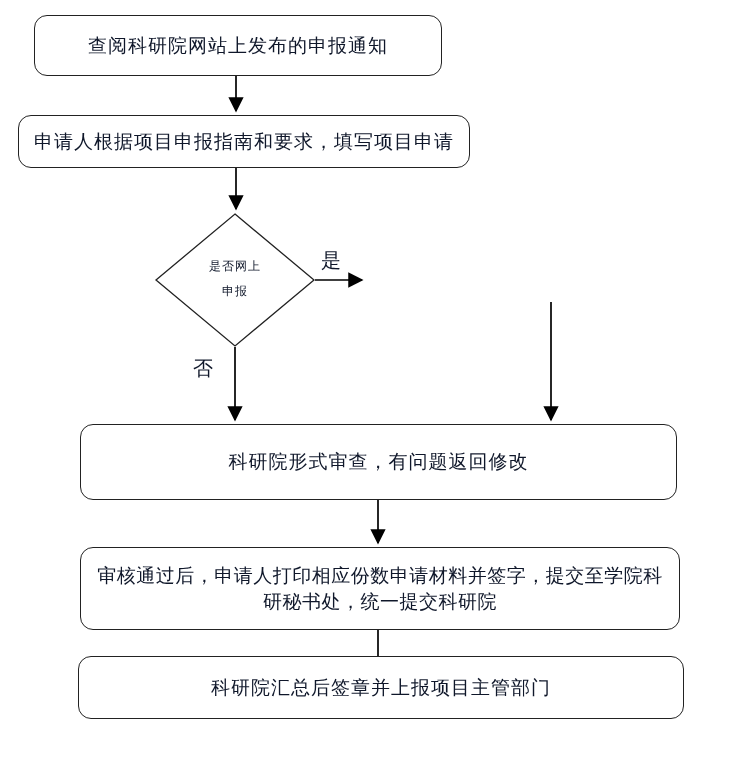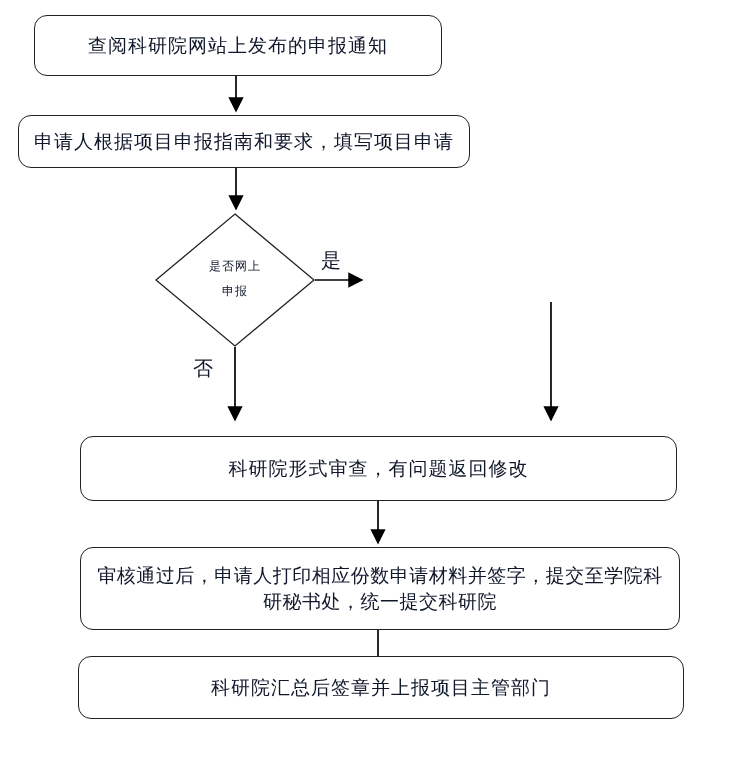"科研院形式审查，有问题返回修改" .node-review { height: 65px -> 76px; margin-top: 12px -> none }
